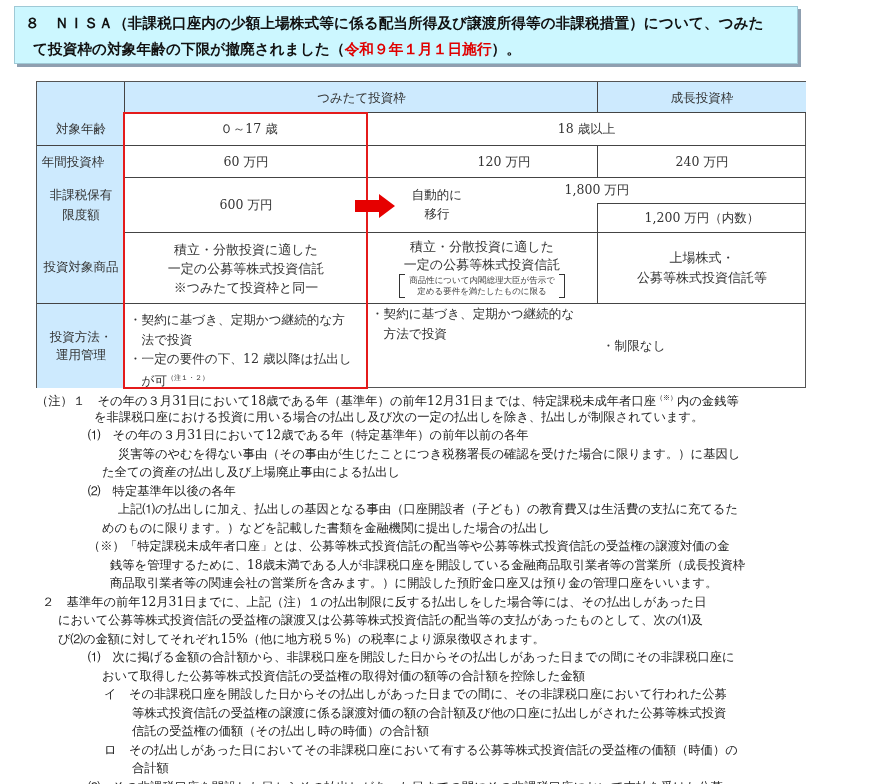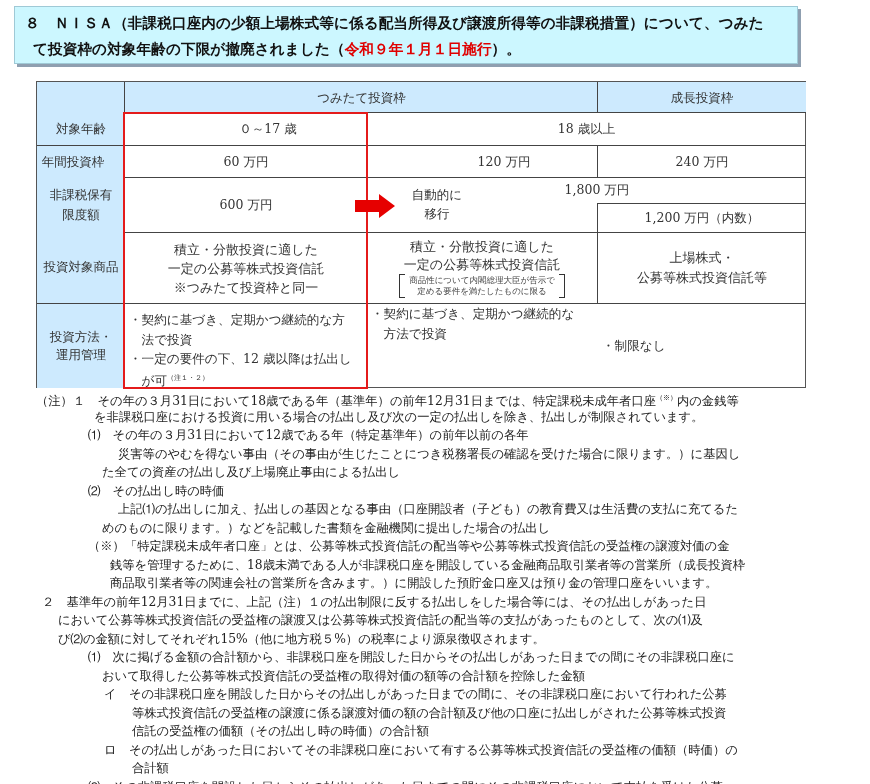"０～17 歳" div.cell { left: 91px -> 72px }
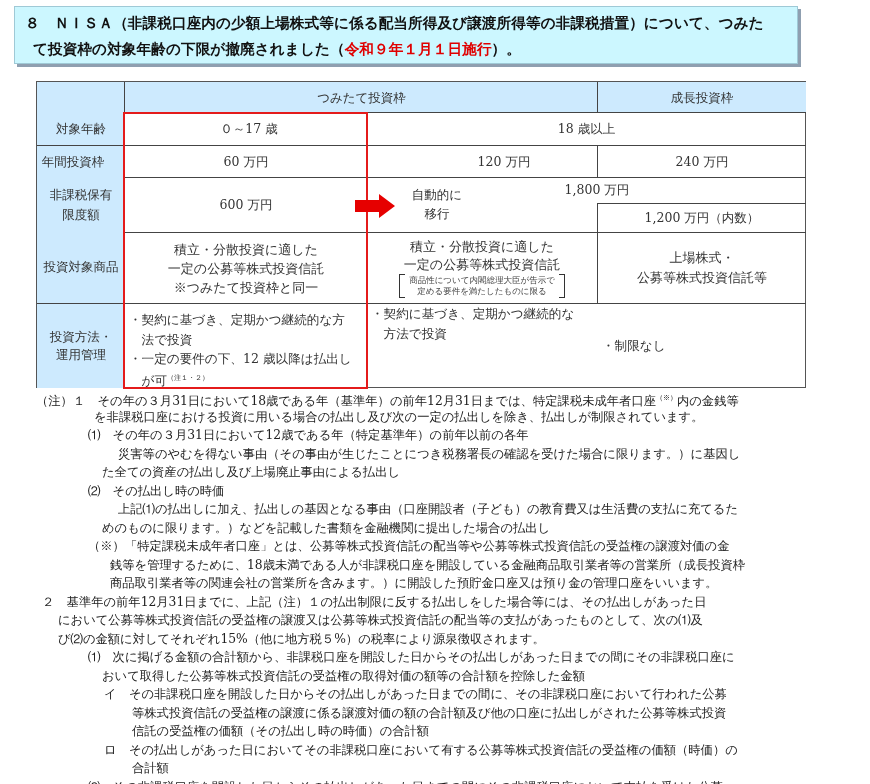"⑵ その払出し時の時価" div.note { text: その払出し時の時価 -> 特定基準年以後の各年 }
